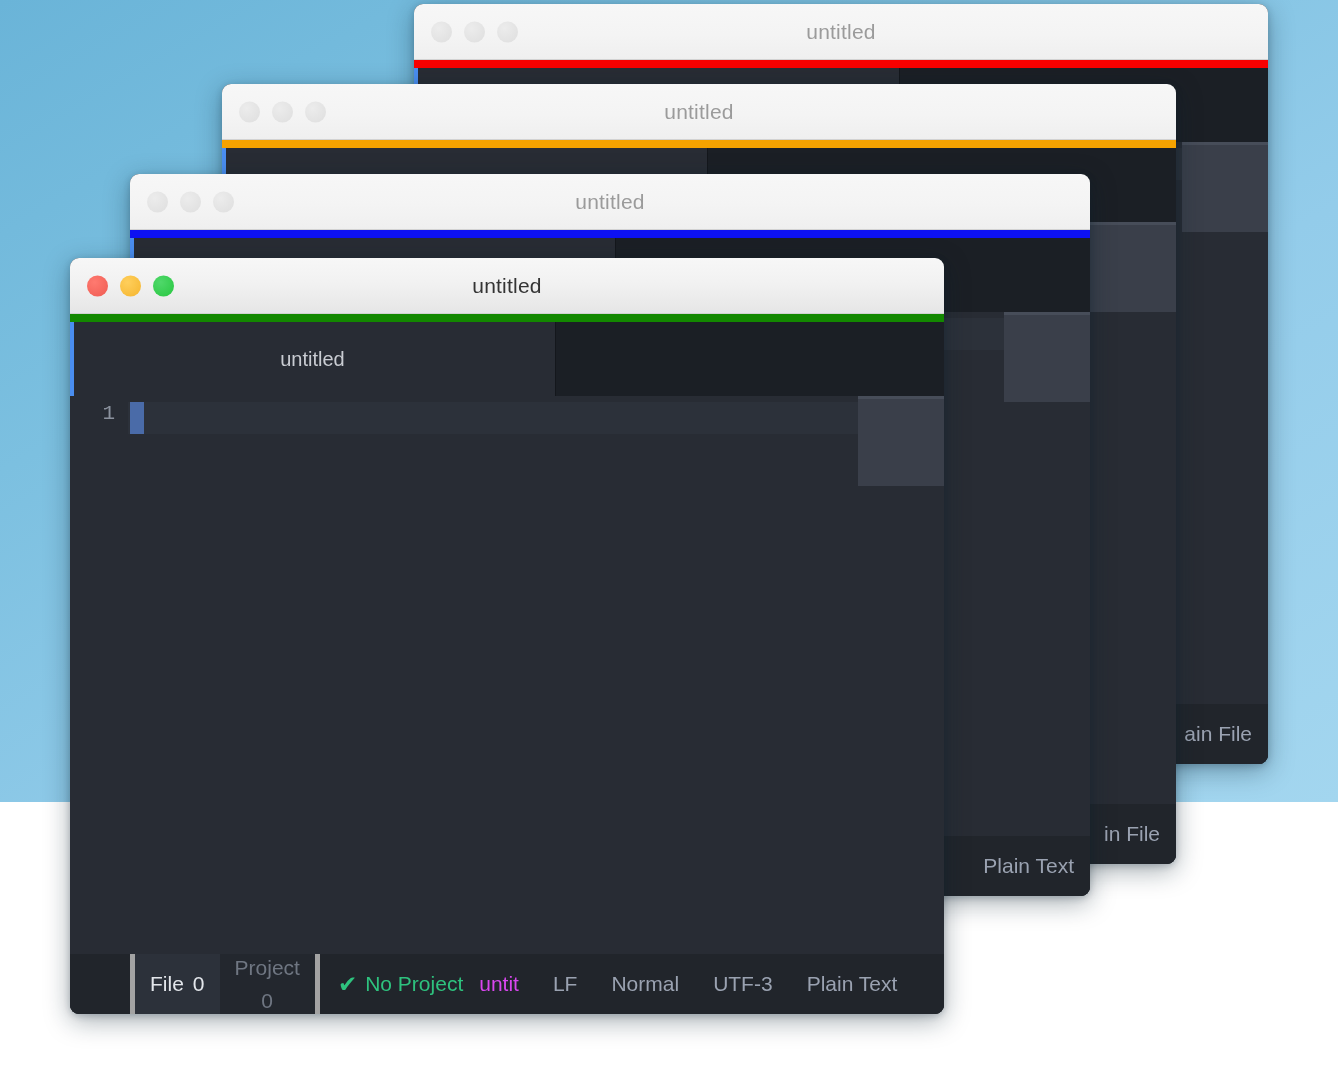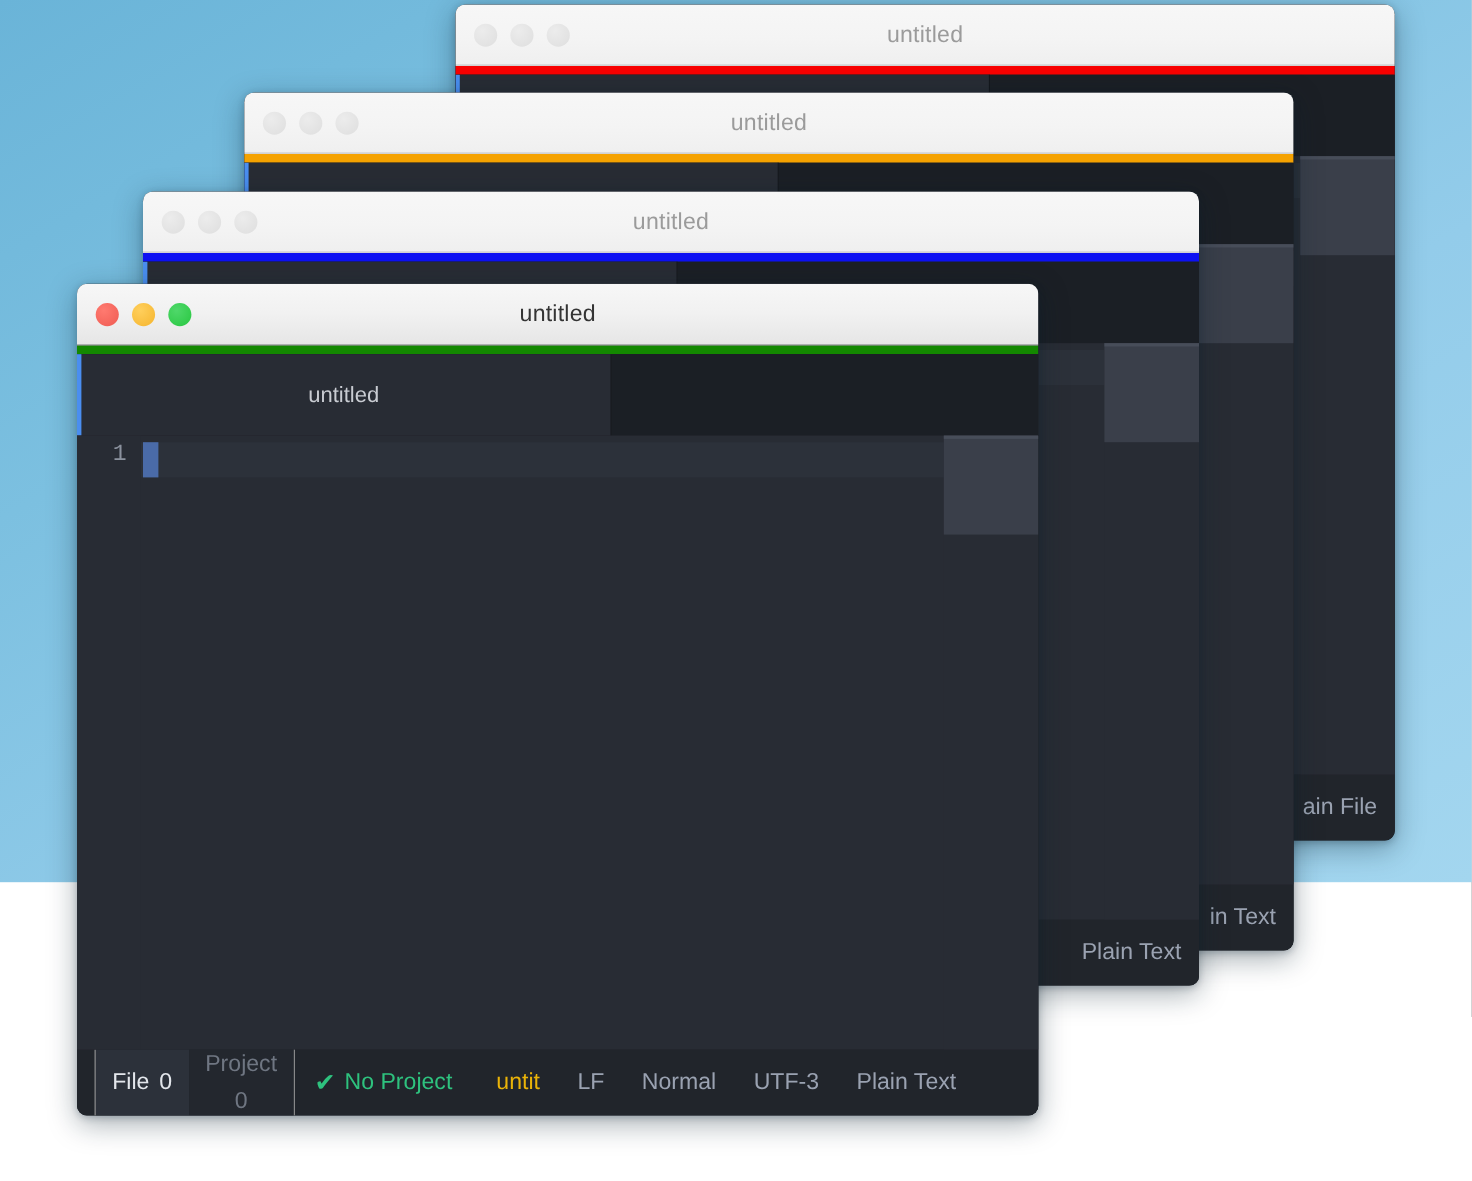"in Text" span.status-item { text: Text -> File }
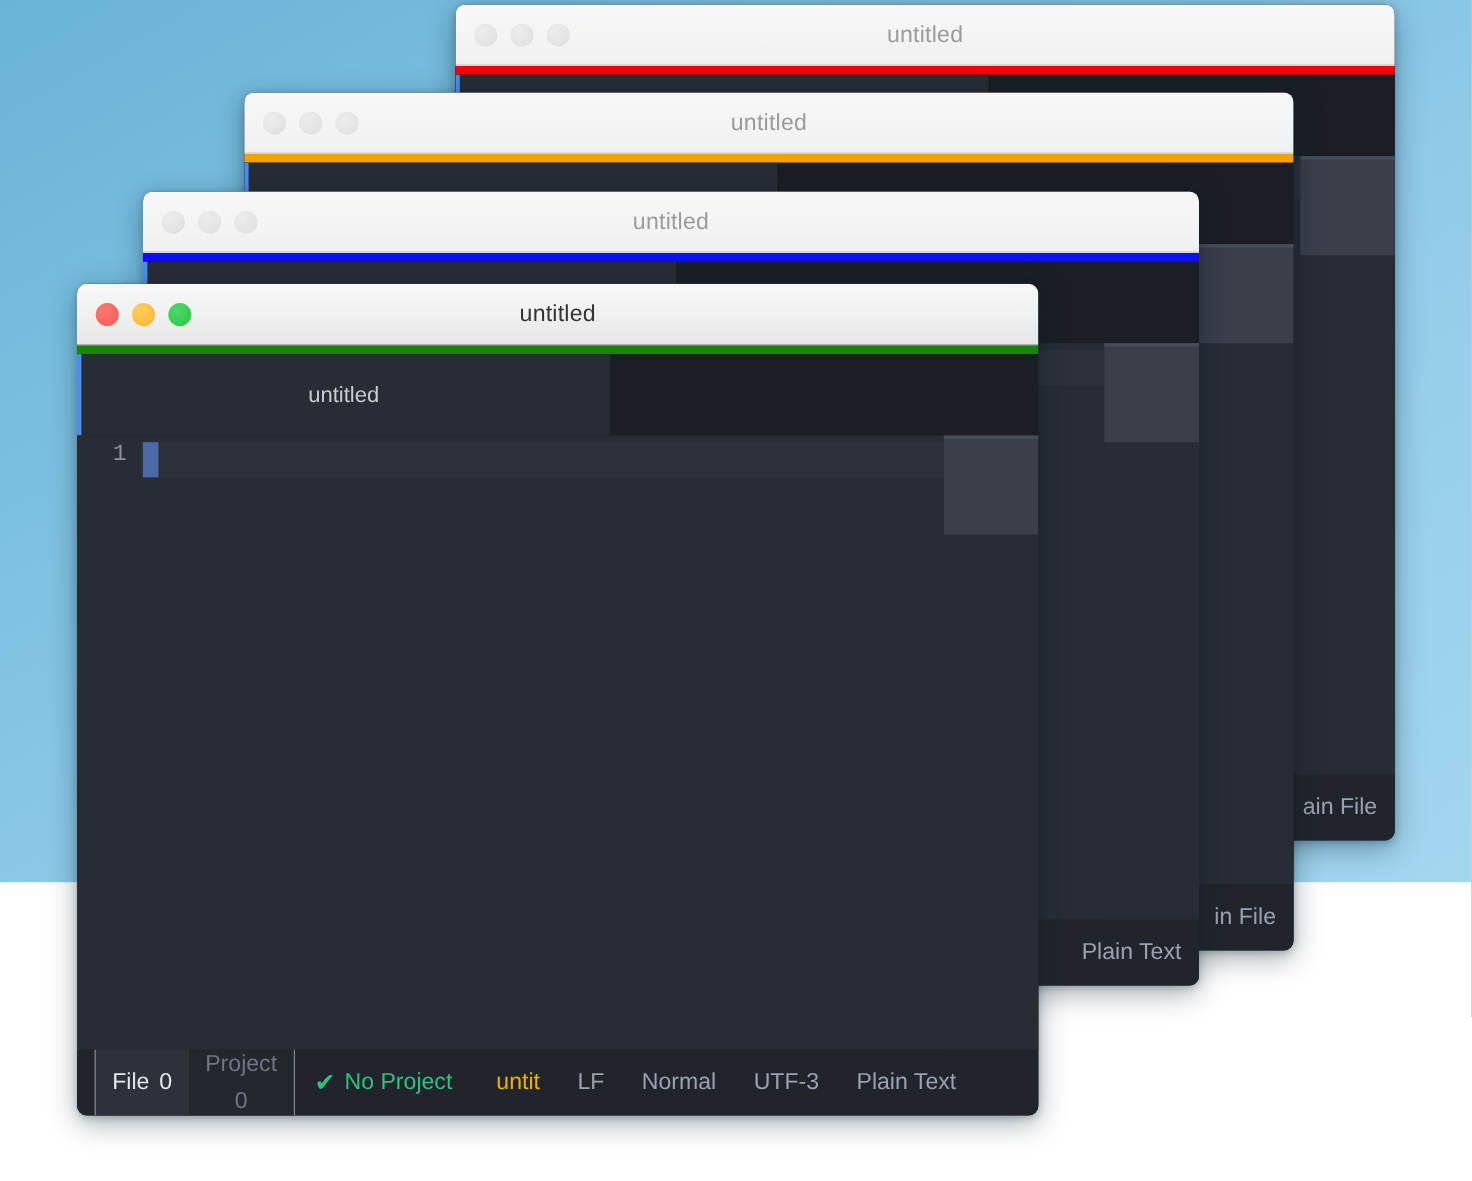"File" .seg-group { border: 1px solid #a3a3a3 -> 5px solid #a3a3a3; margin-left: none -> 44px }
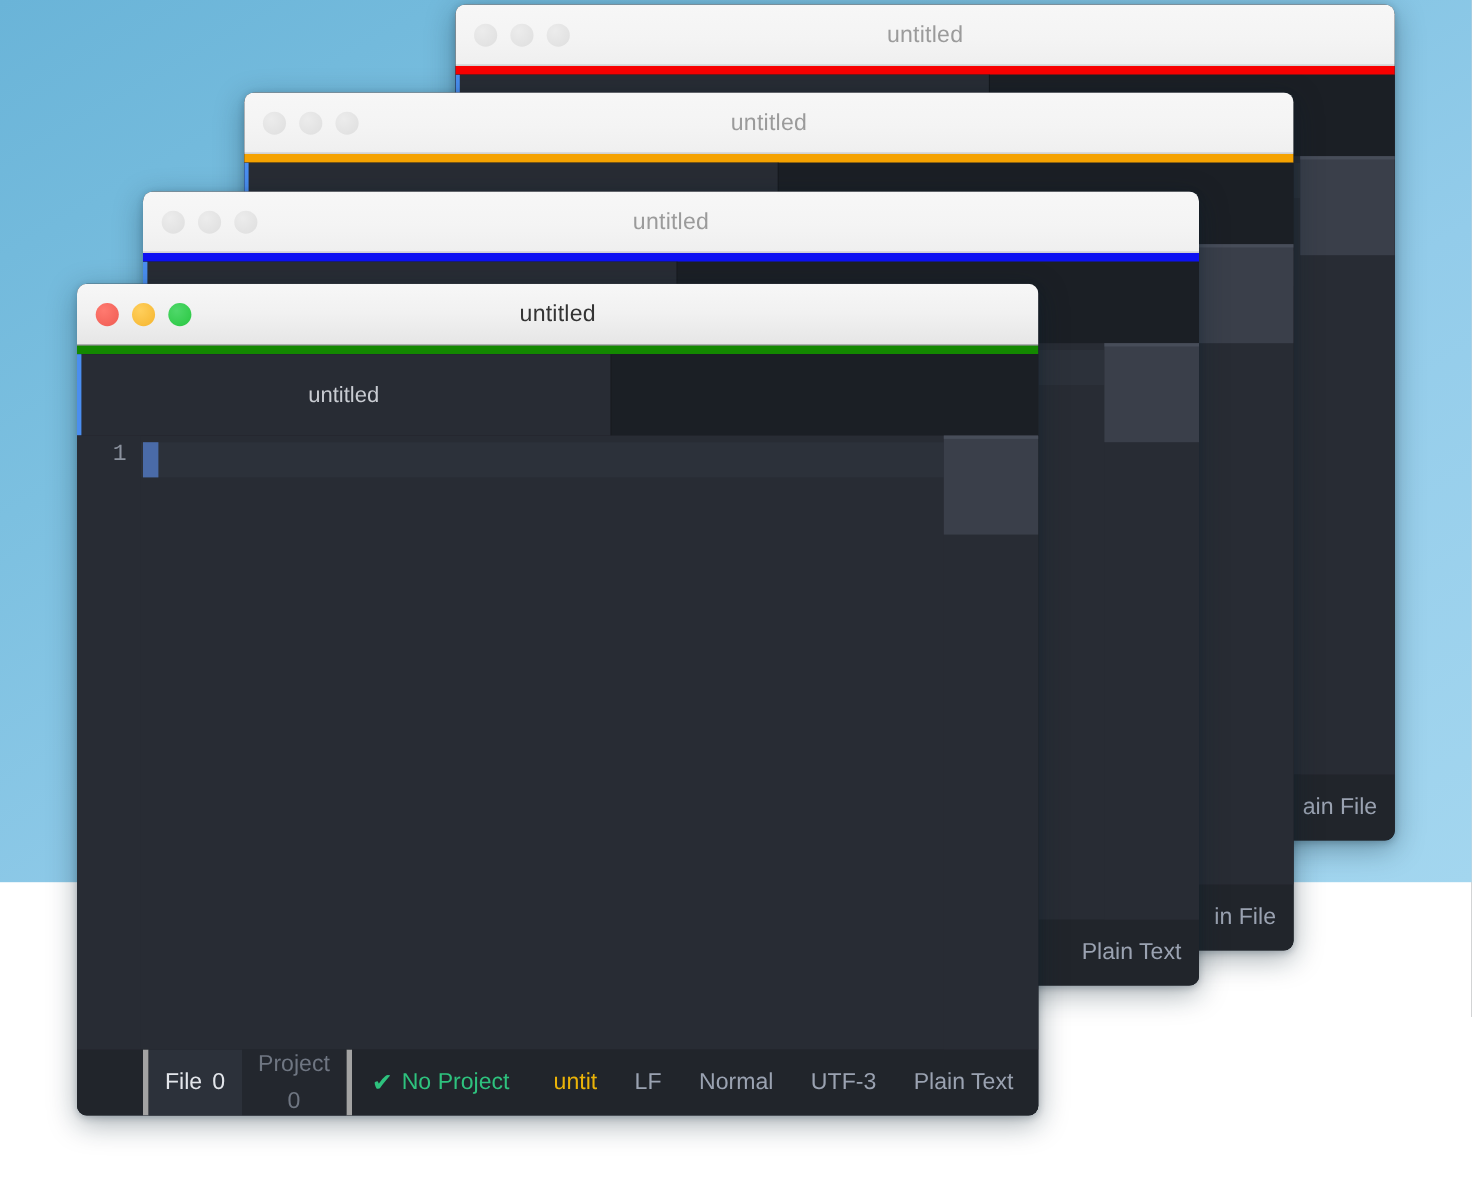"untit" .status-file { color: #eab308 -> #d946ef; margin-left: 24px -> none }
